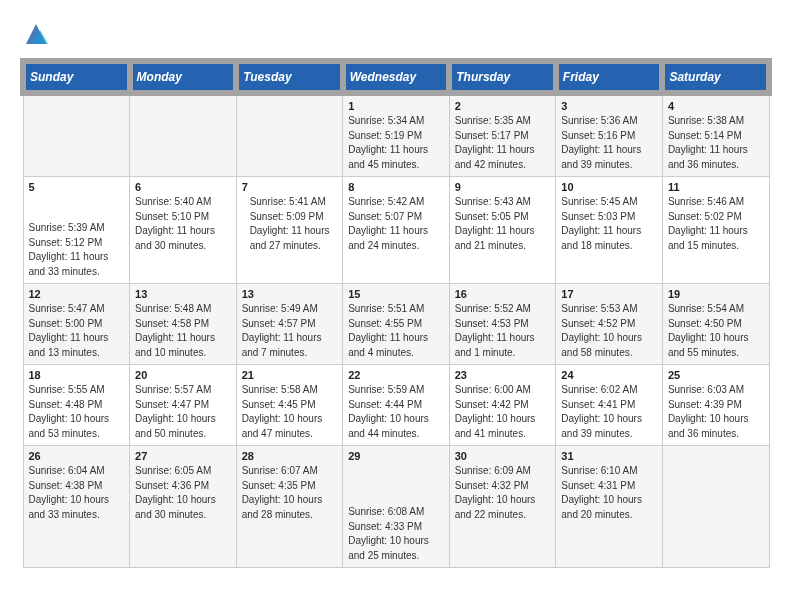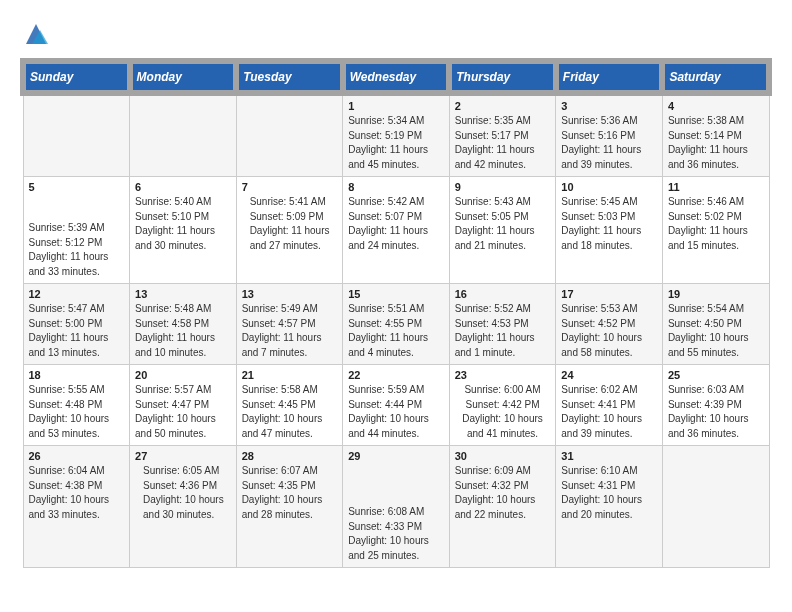"Sunrise: 6:00 AM" div.day-detail { text-align: center -> none }
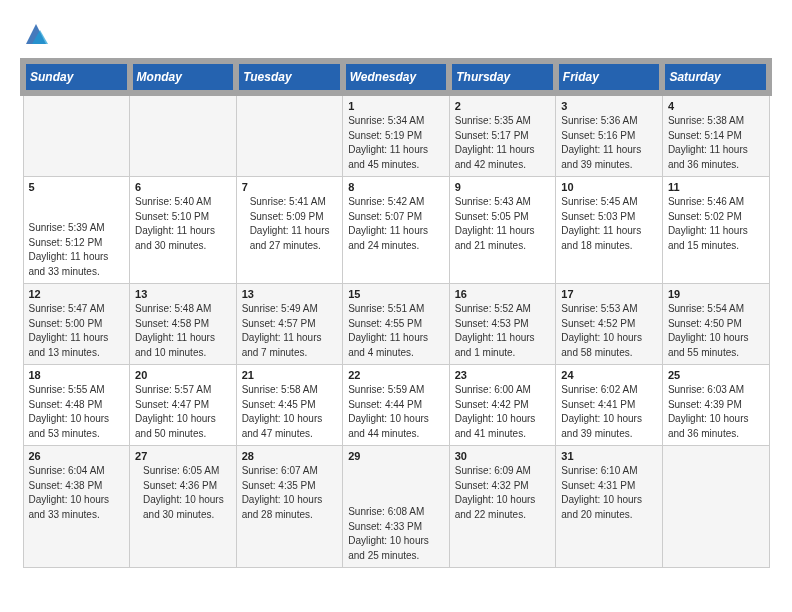"Sunrise: 6:05 AM" div.day-detail { margin-left: 8px -> none }
